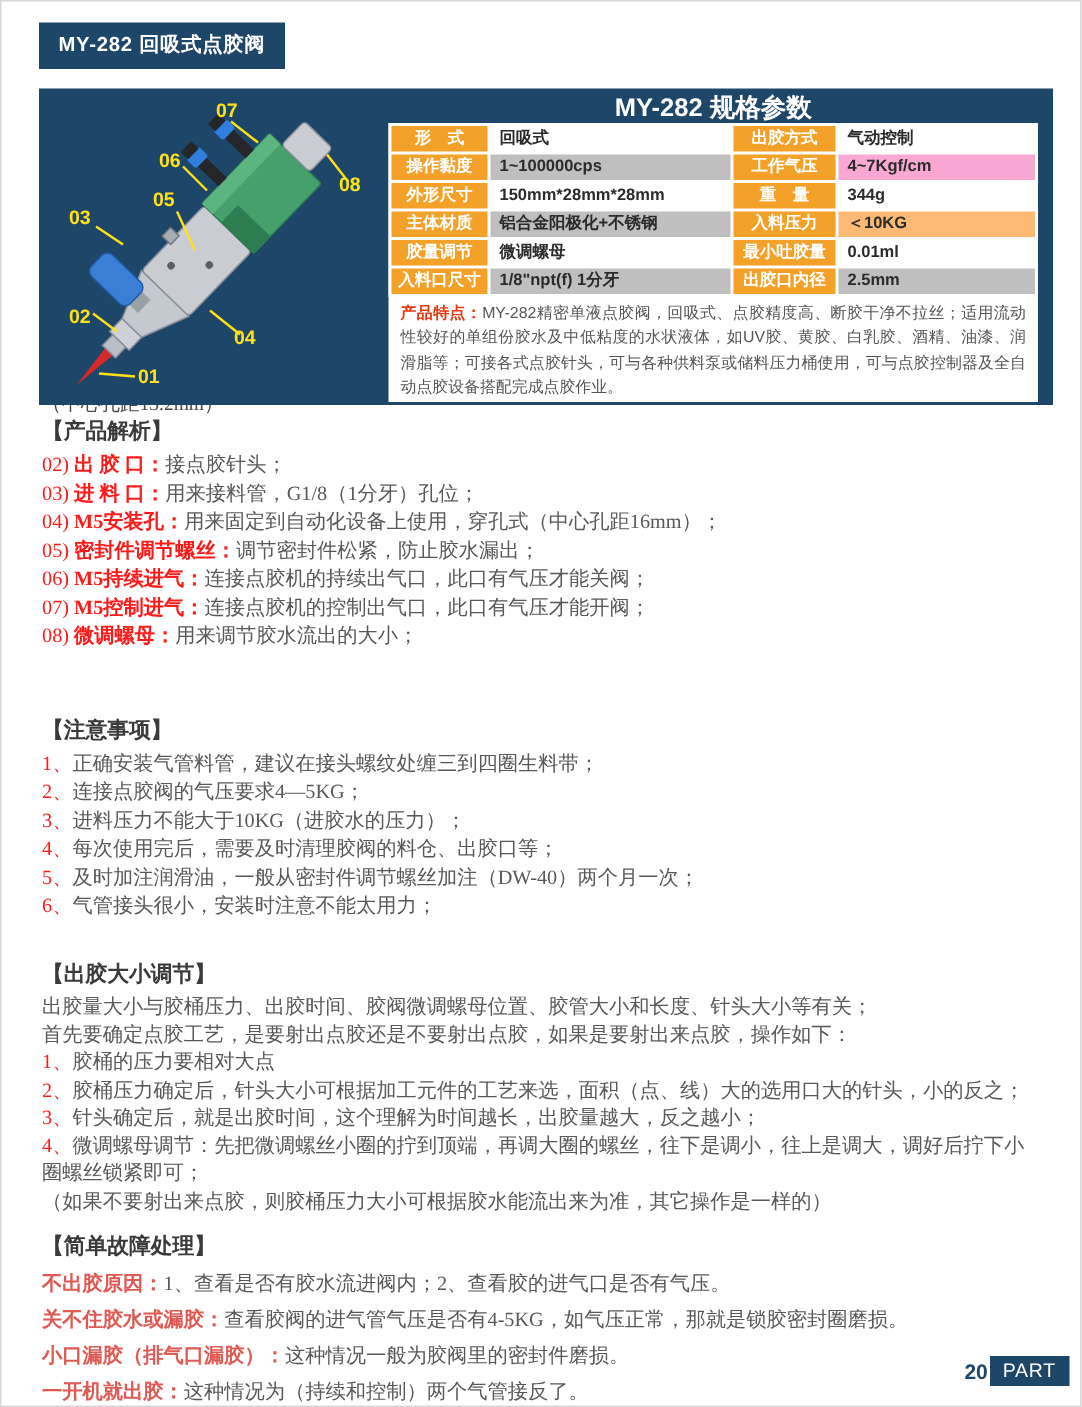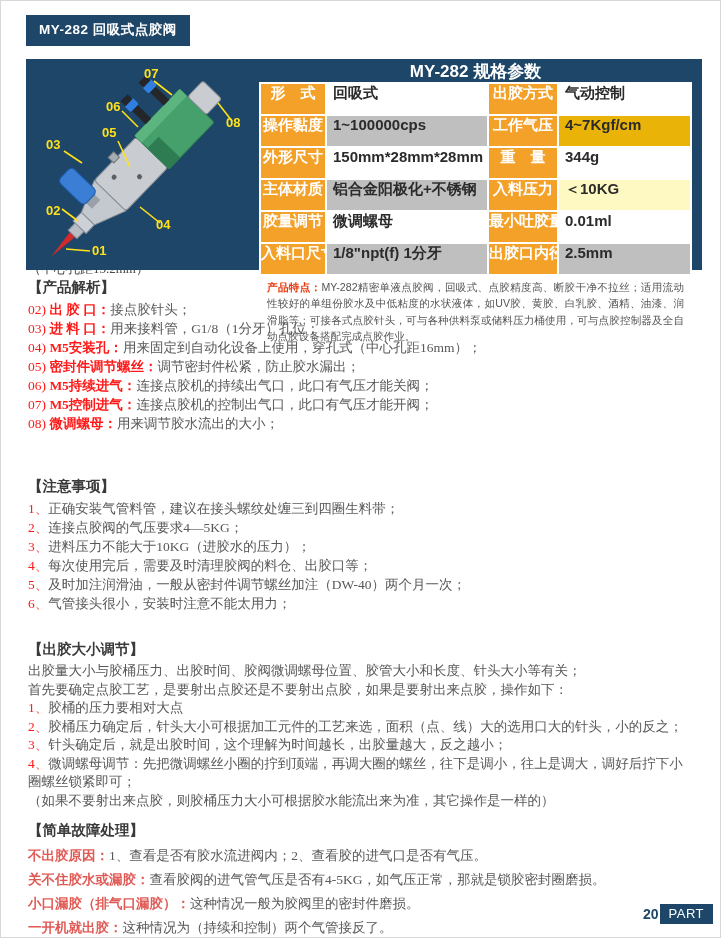"形 式" .spec-cell { font-size: 15px -> 11px; height: 30px -> 17px }
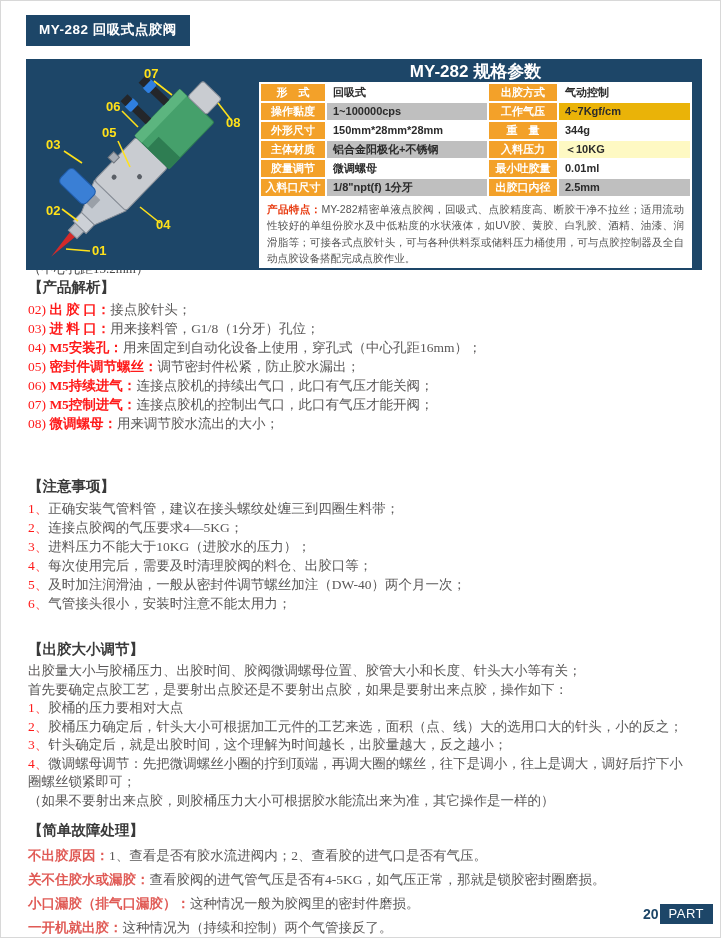"4~7Kgf/cm" div.spec-cell { background: #eab308 -> #f9a8d4 }
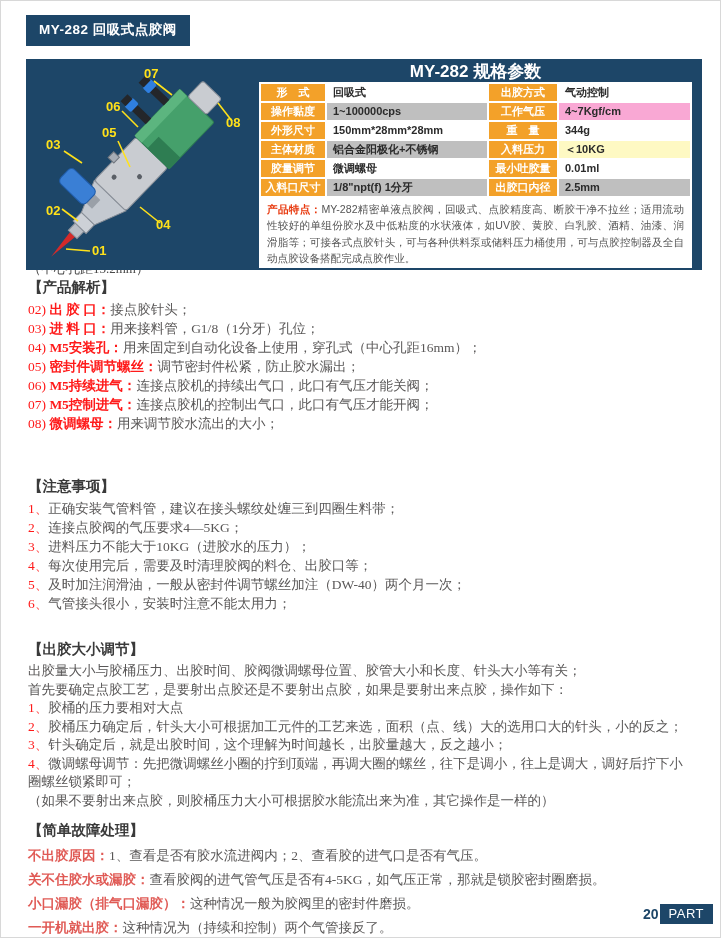"＜10KG" div.spec-cell { background: #fef9c3 -> #fdba74 }
